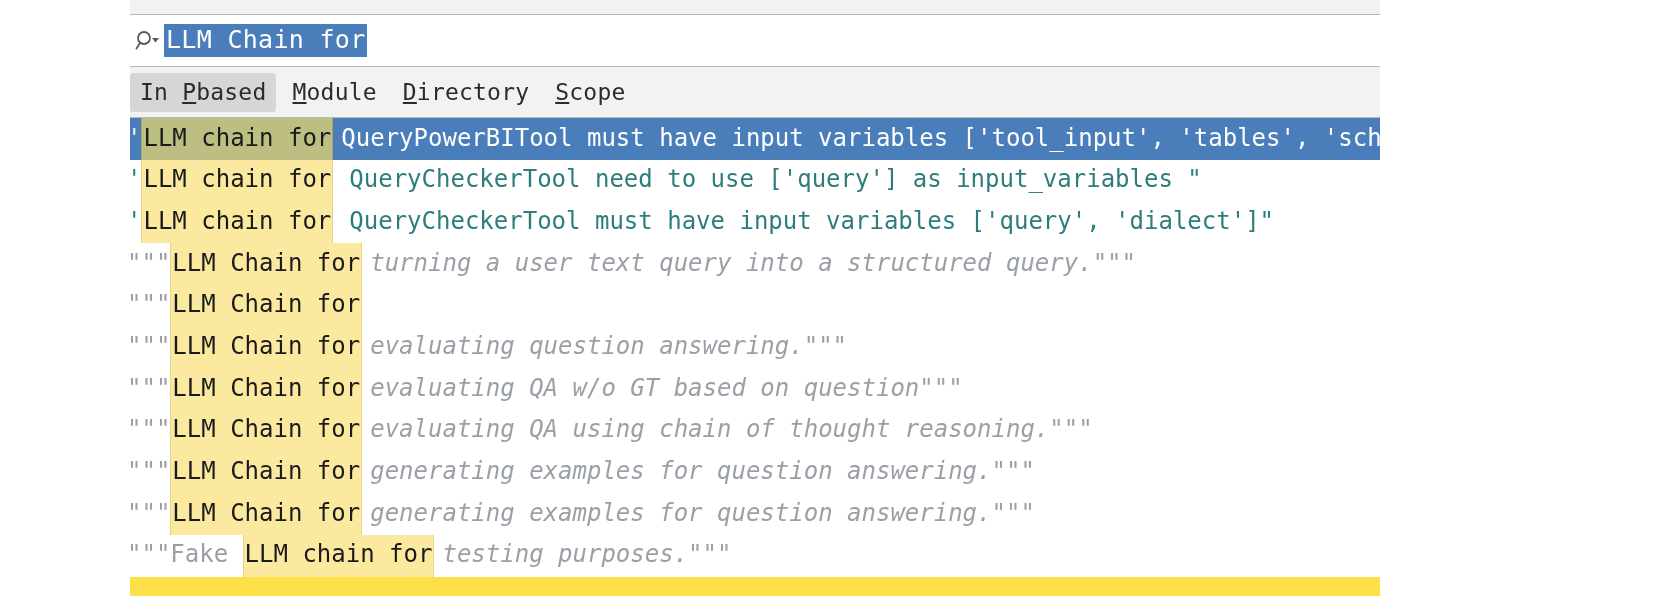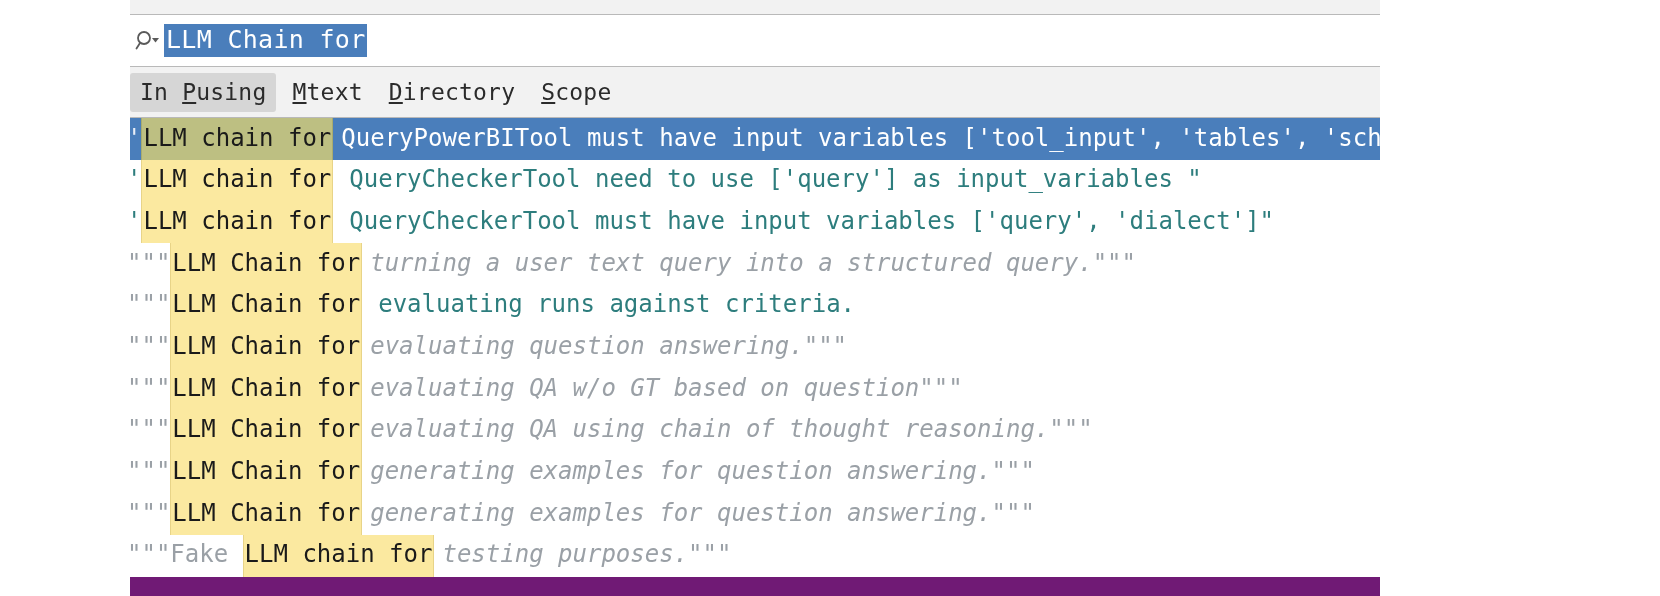"LLM Chain for" .panel { background: #701a75 -> #fde047 }
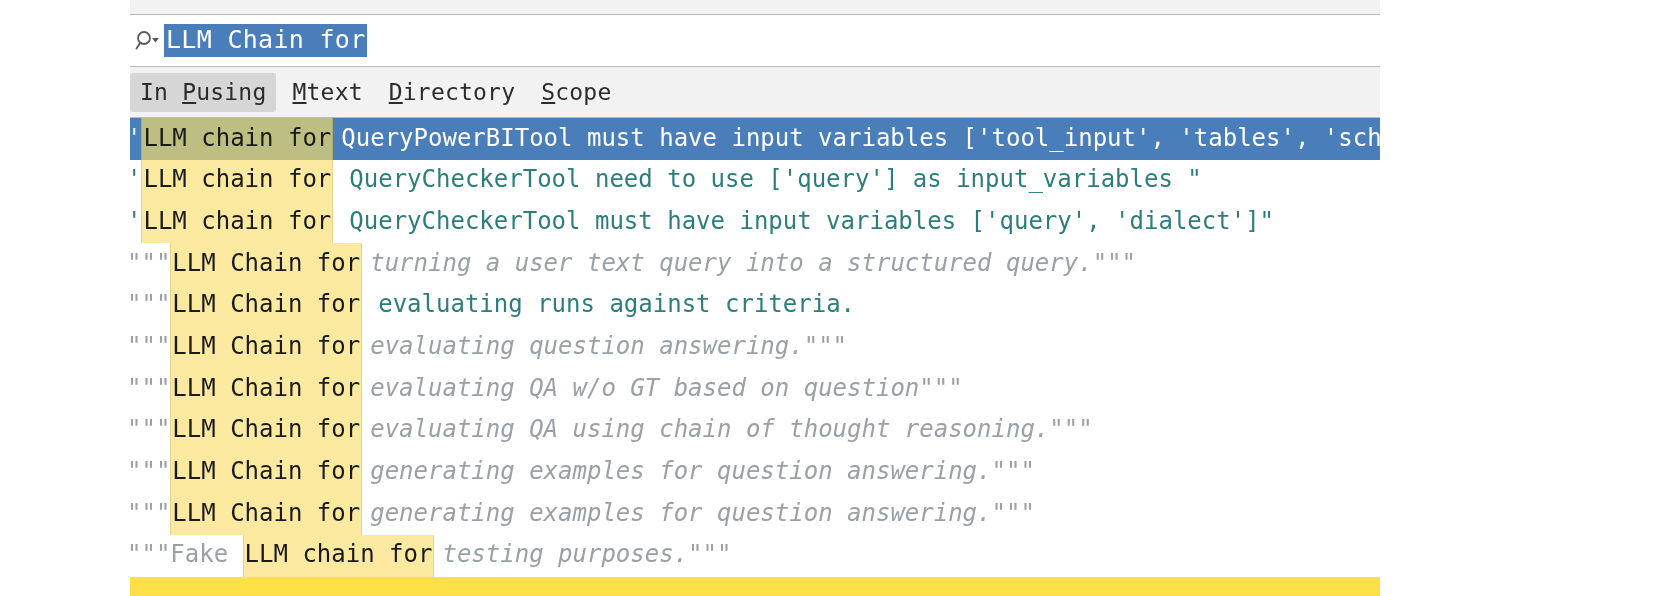"using" span { text: using -> based }
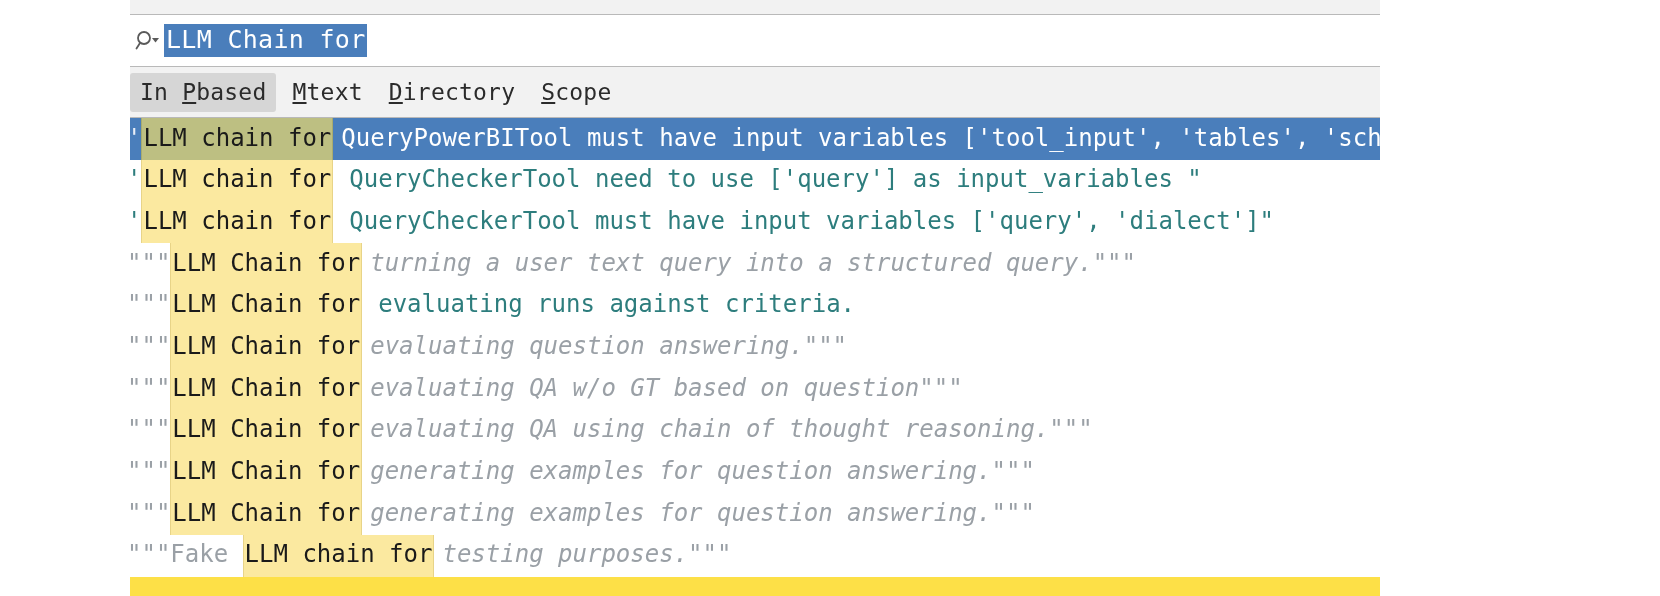"text" span { text: text -> odule }
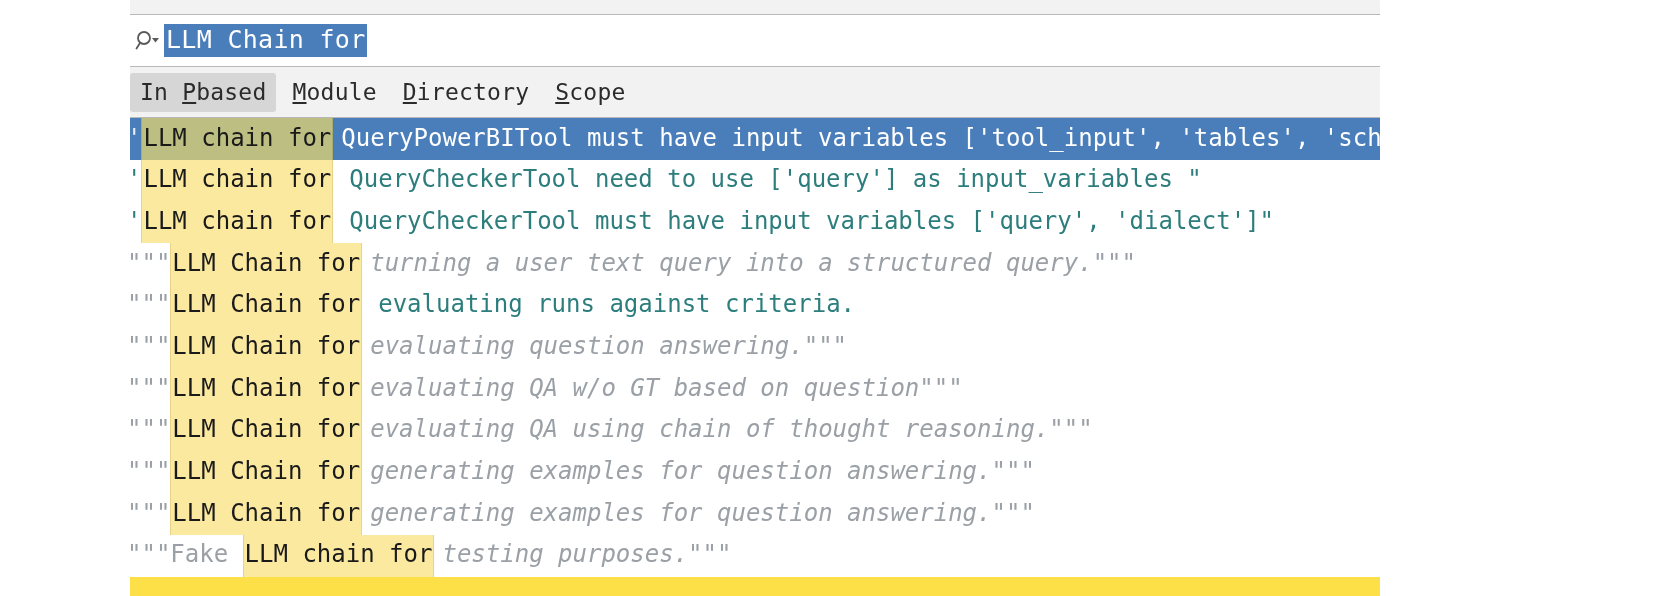"evaluating runs against criteria." span.post { html: <span>evaluating runs against criteria.</span> -> none }
